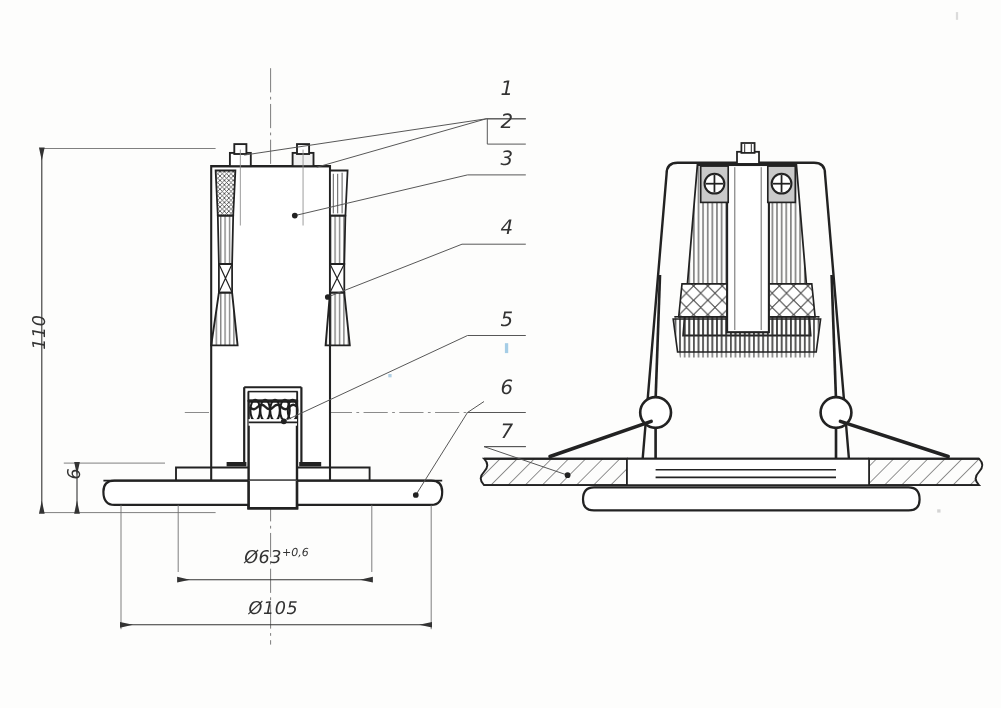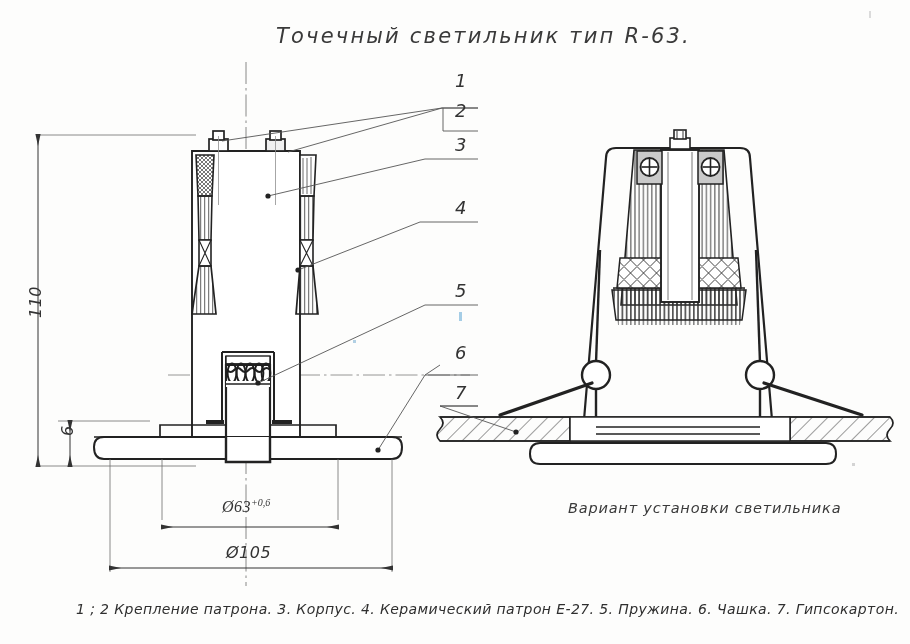"Точечный светильник тип R-63." div.txt { html: <div>Точечный светильник тип R-63.</div> -> none }
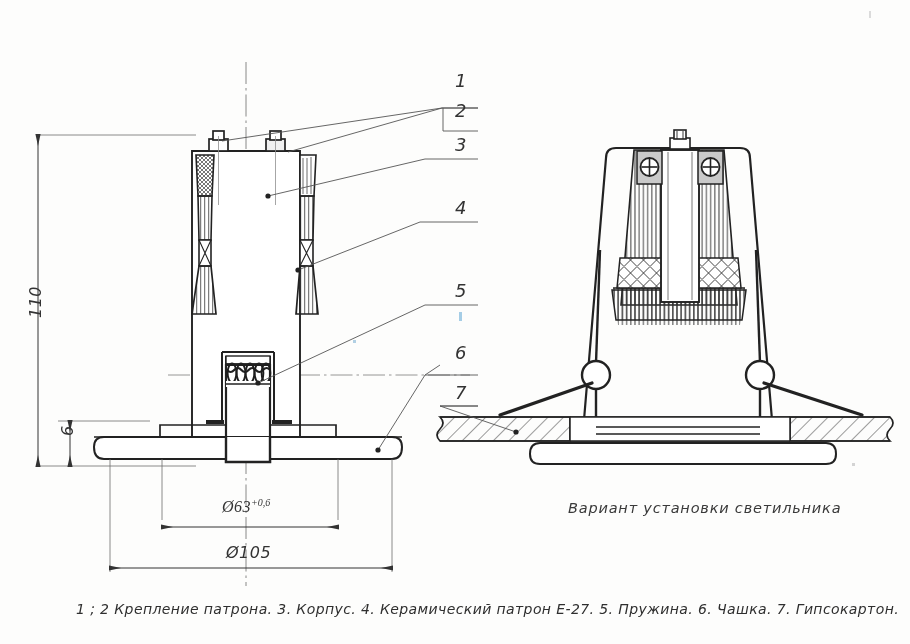"Ø63+0,6" div.txt { font-family: Liberation Serif, serif -> none }
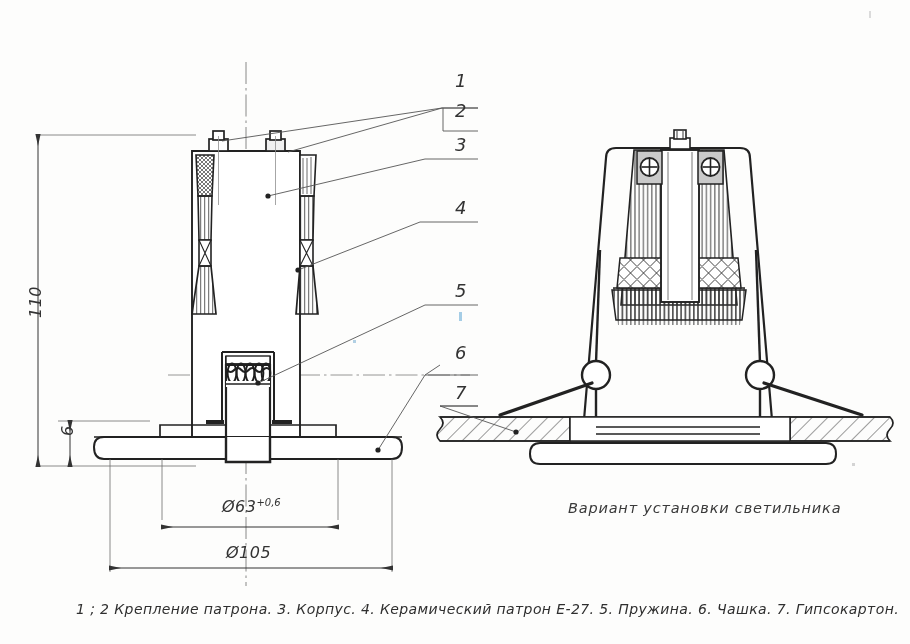"Вариант установки светильника" div.txt { html: <div>Вариант установки светильника</div> -> none }
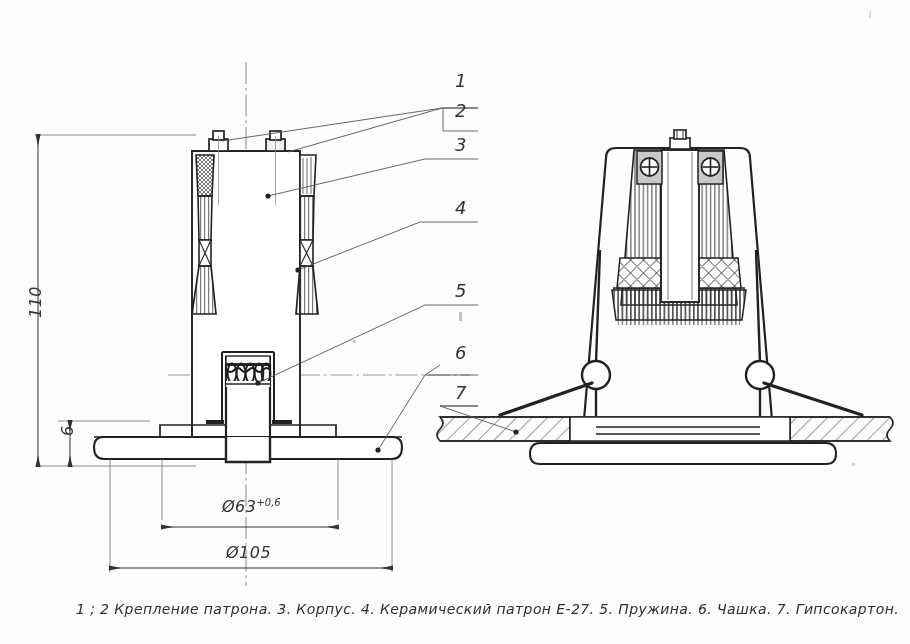"1 ; 2 Крепление патрона." div.txt { html: <div>1 ; 2 Крепление патрона. 3. Корпус. 4. Керамический патрон Е-27. 5. Пружина. 6. Чашка. 7. Гипсокартон.</div> -> none }
